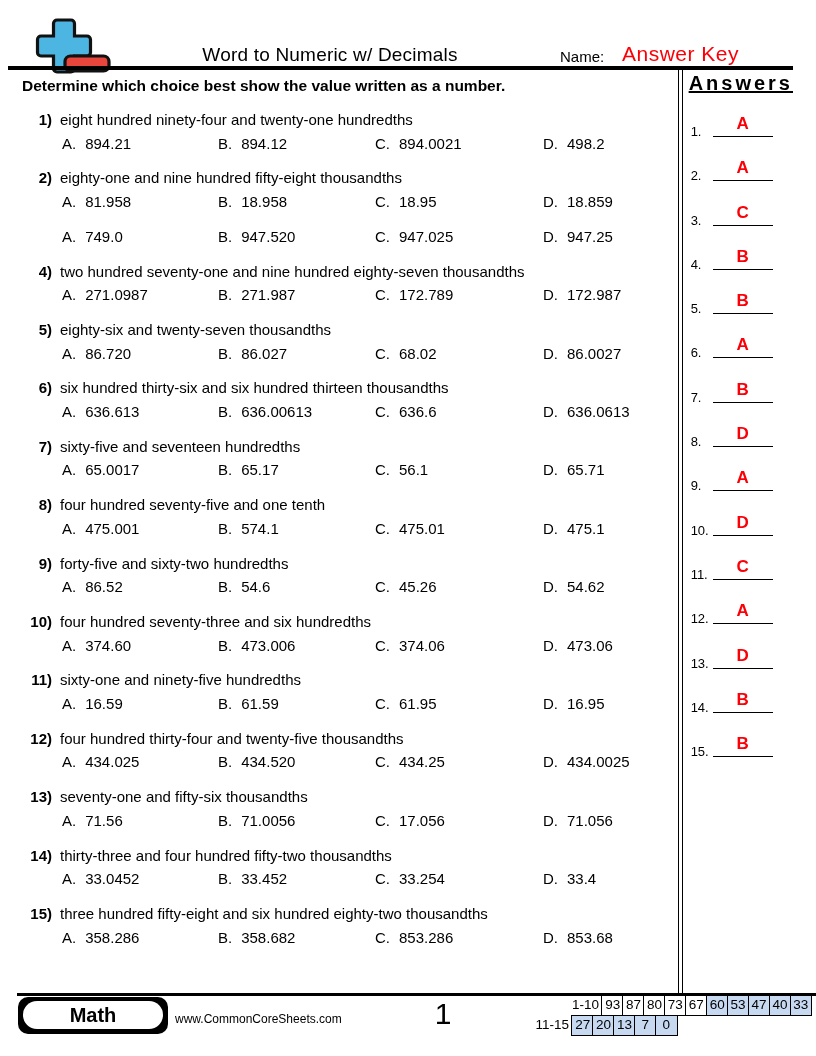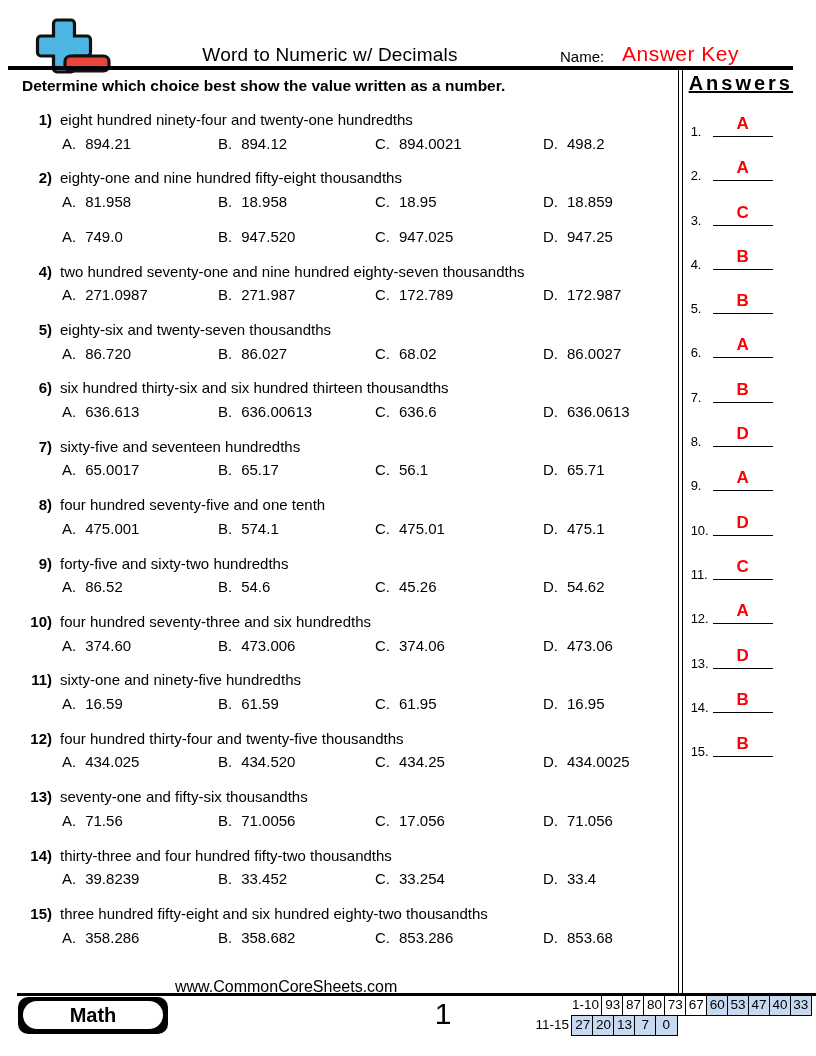"39.8239" span.opt-value { text: 39.8239 -> 33.0452 }
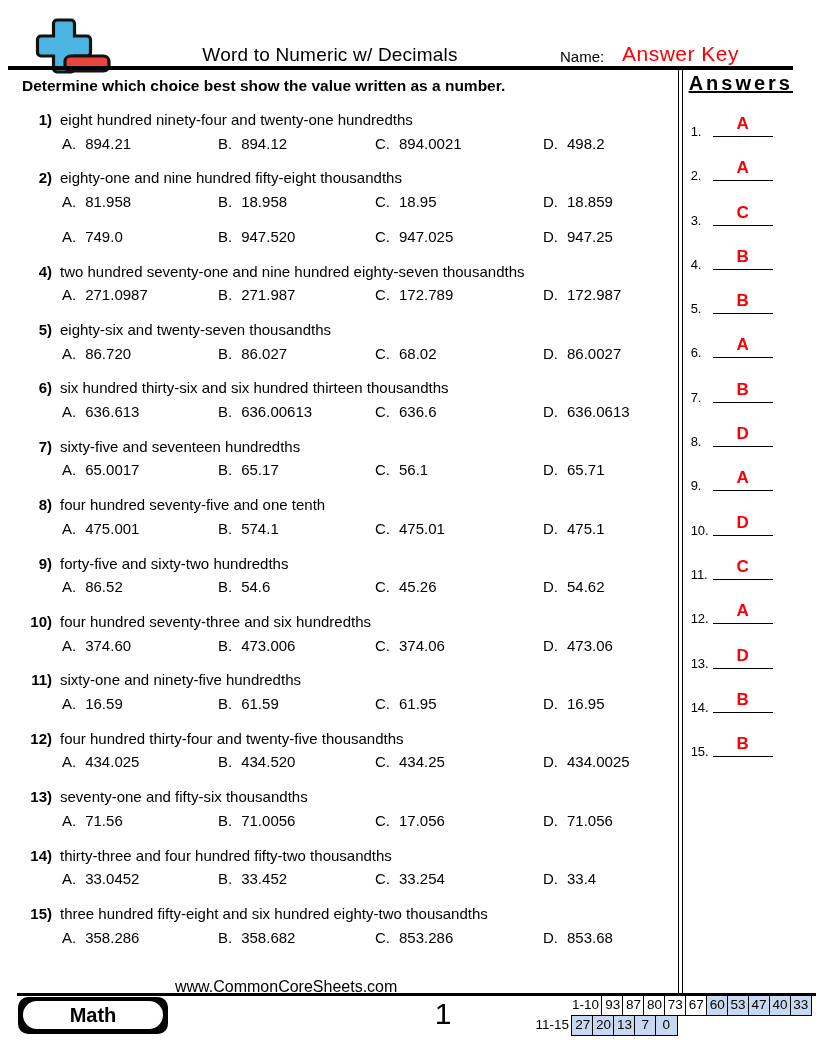"www.CommonCoreSheets.com" .site-url { font-size: 16px -> 12px; top: 978px -> 1012px }
